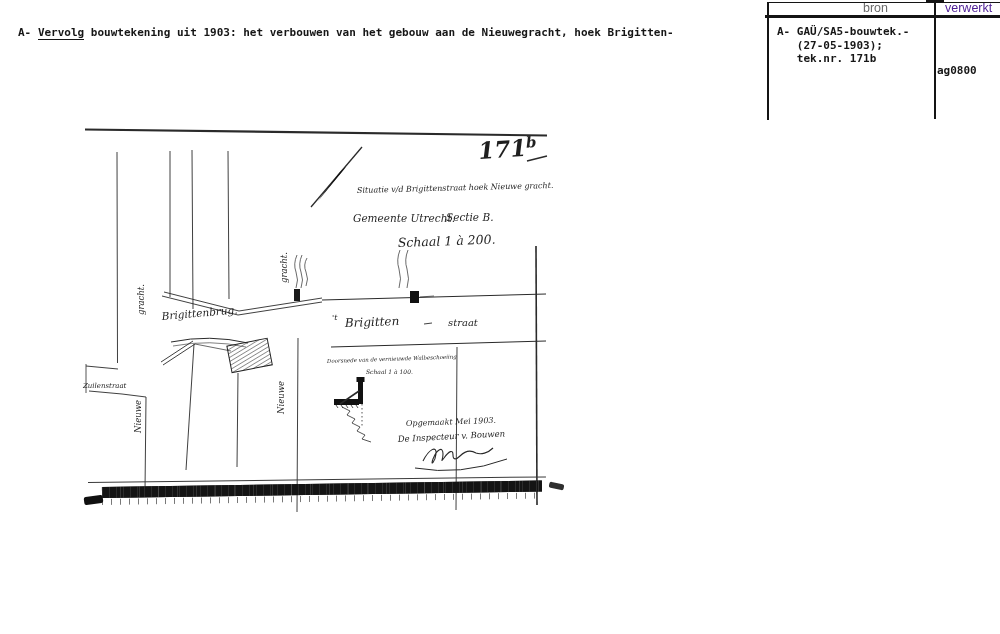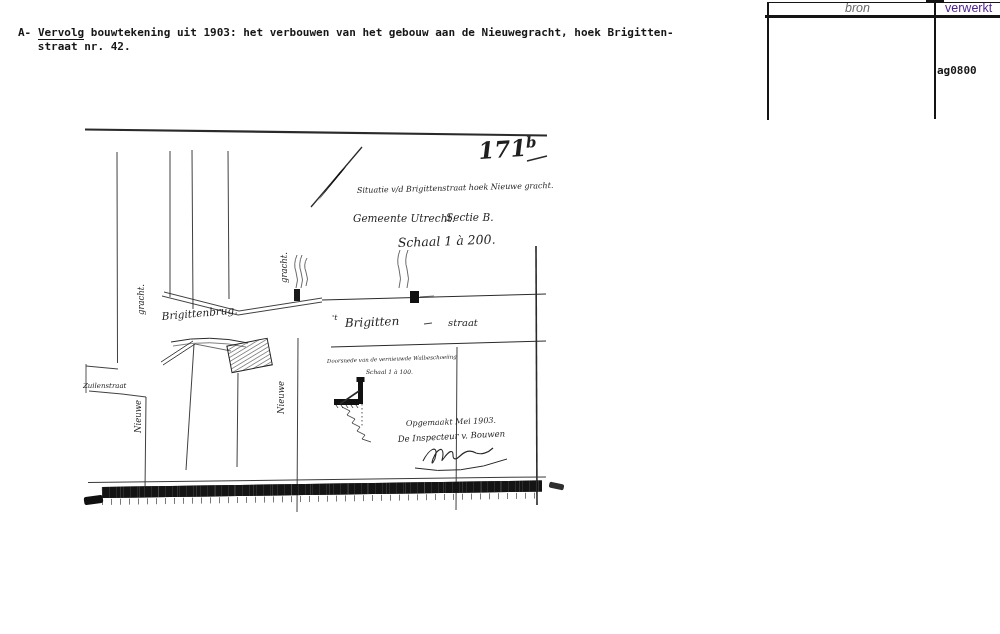"bron" #hdr-bron { font-style: italic -> none; left: 845px -> 863px }
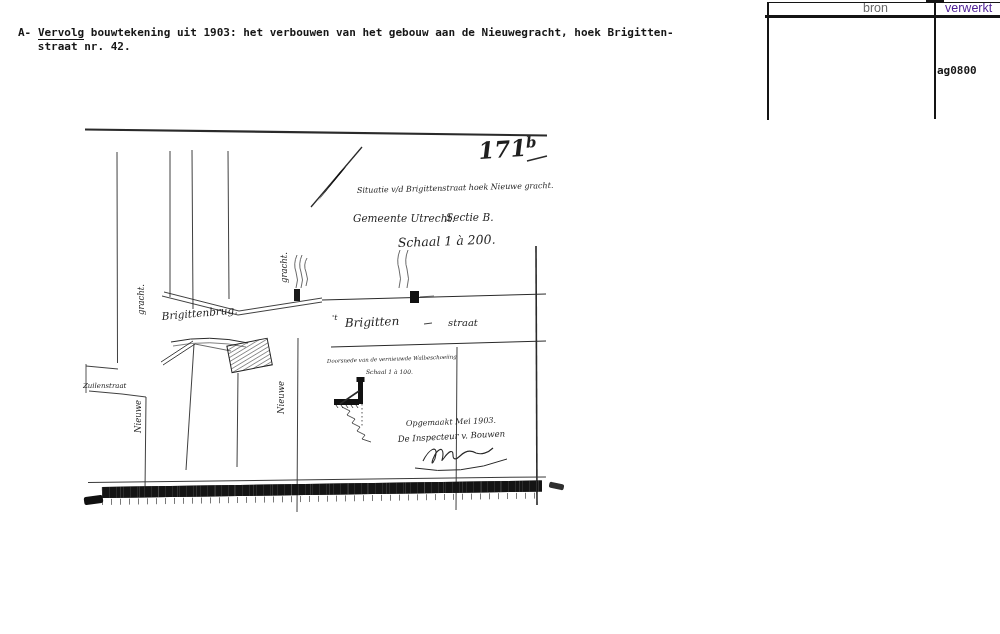"A- GAÜ/SA5-bouwtek.-" div.bron-cell { html: none -> <div> <div>A- GAÜ/SA5-bouwtek.-</div> <div>(27-05-1903);</div> <div>tek.nr. 171b</div> </div> }
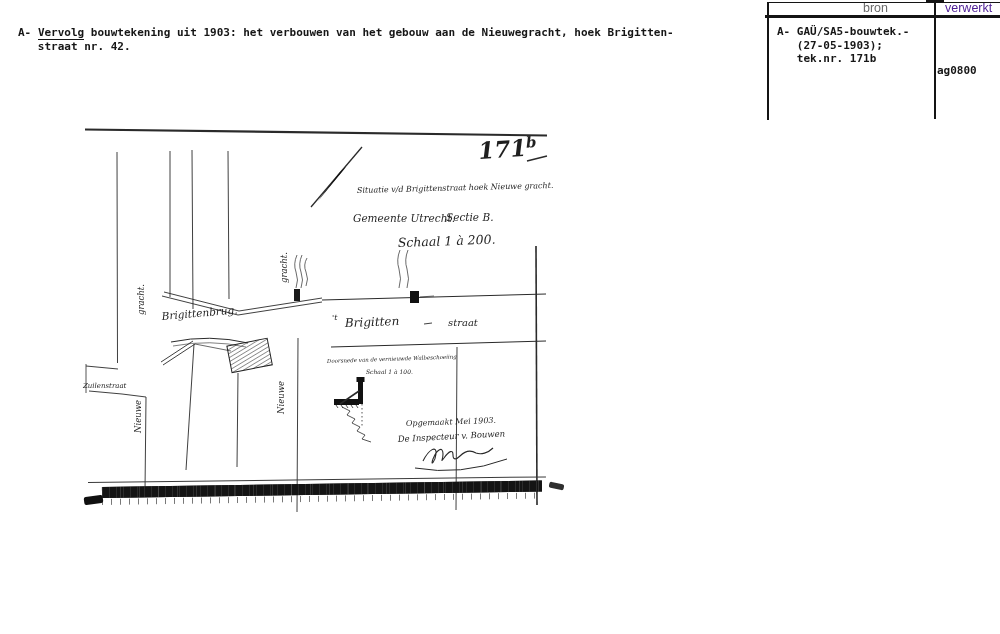"straat nr. 42." div.line2 { html: <div>straat nr. 42.</div> -> none }
